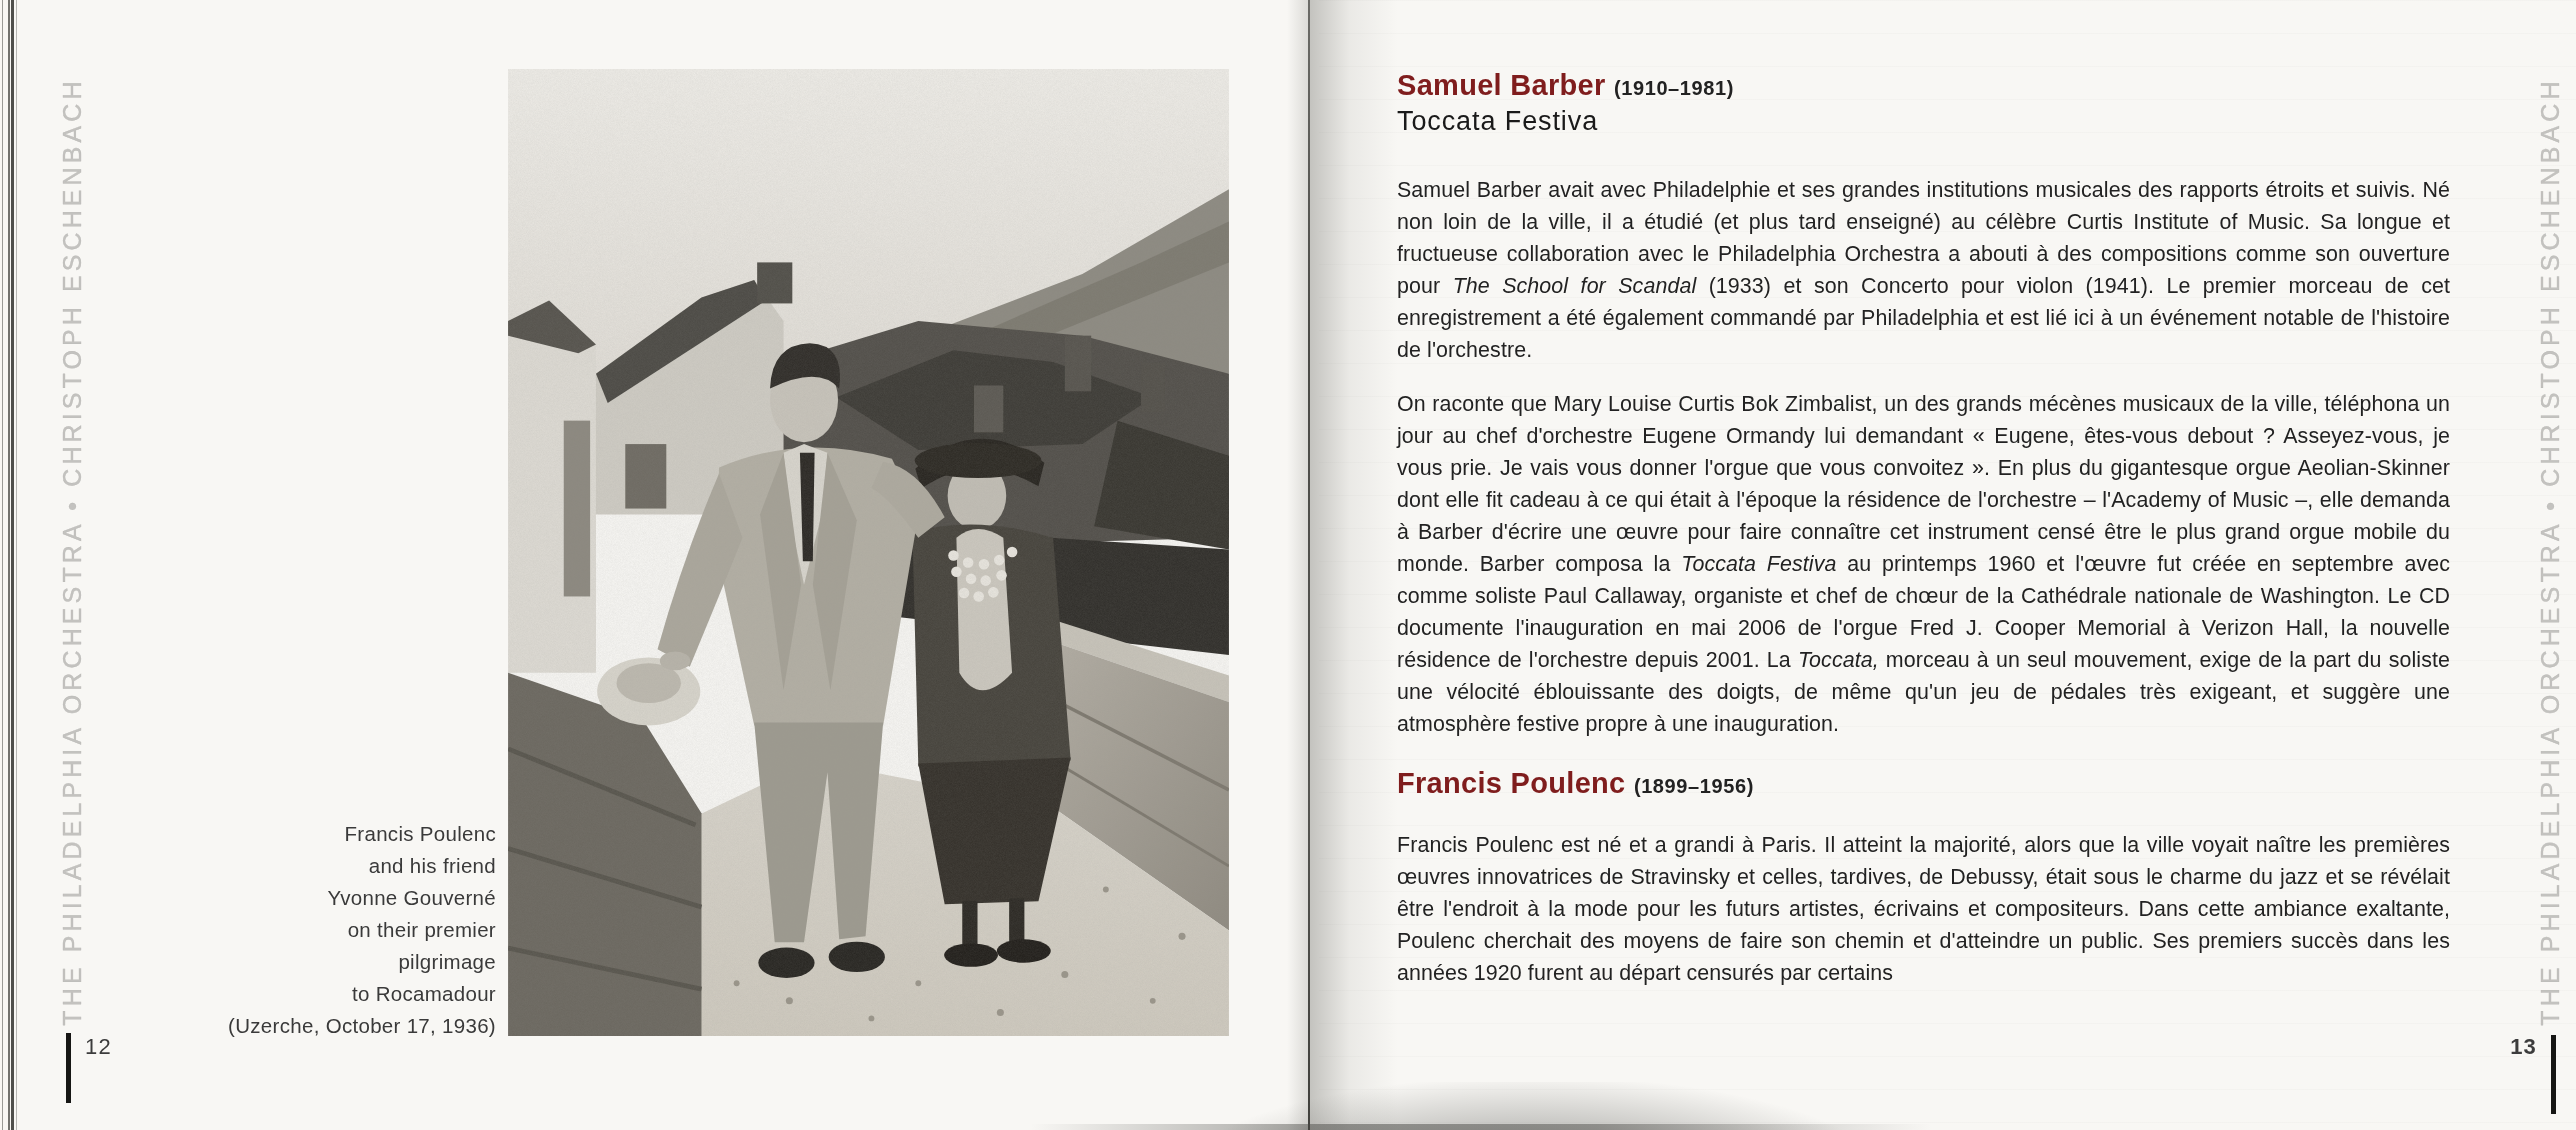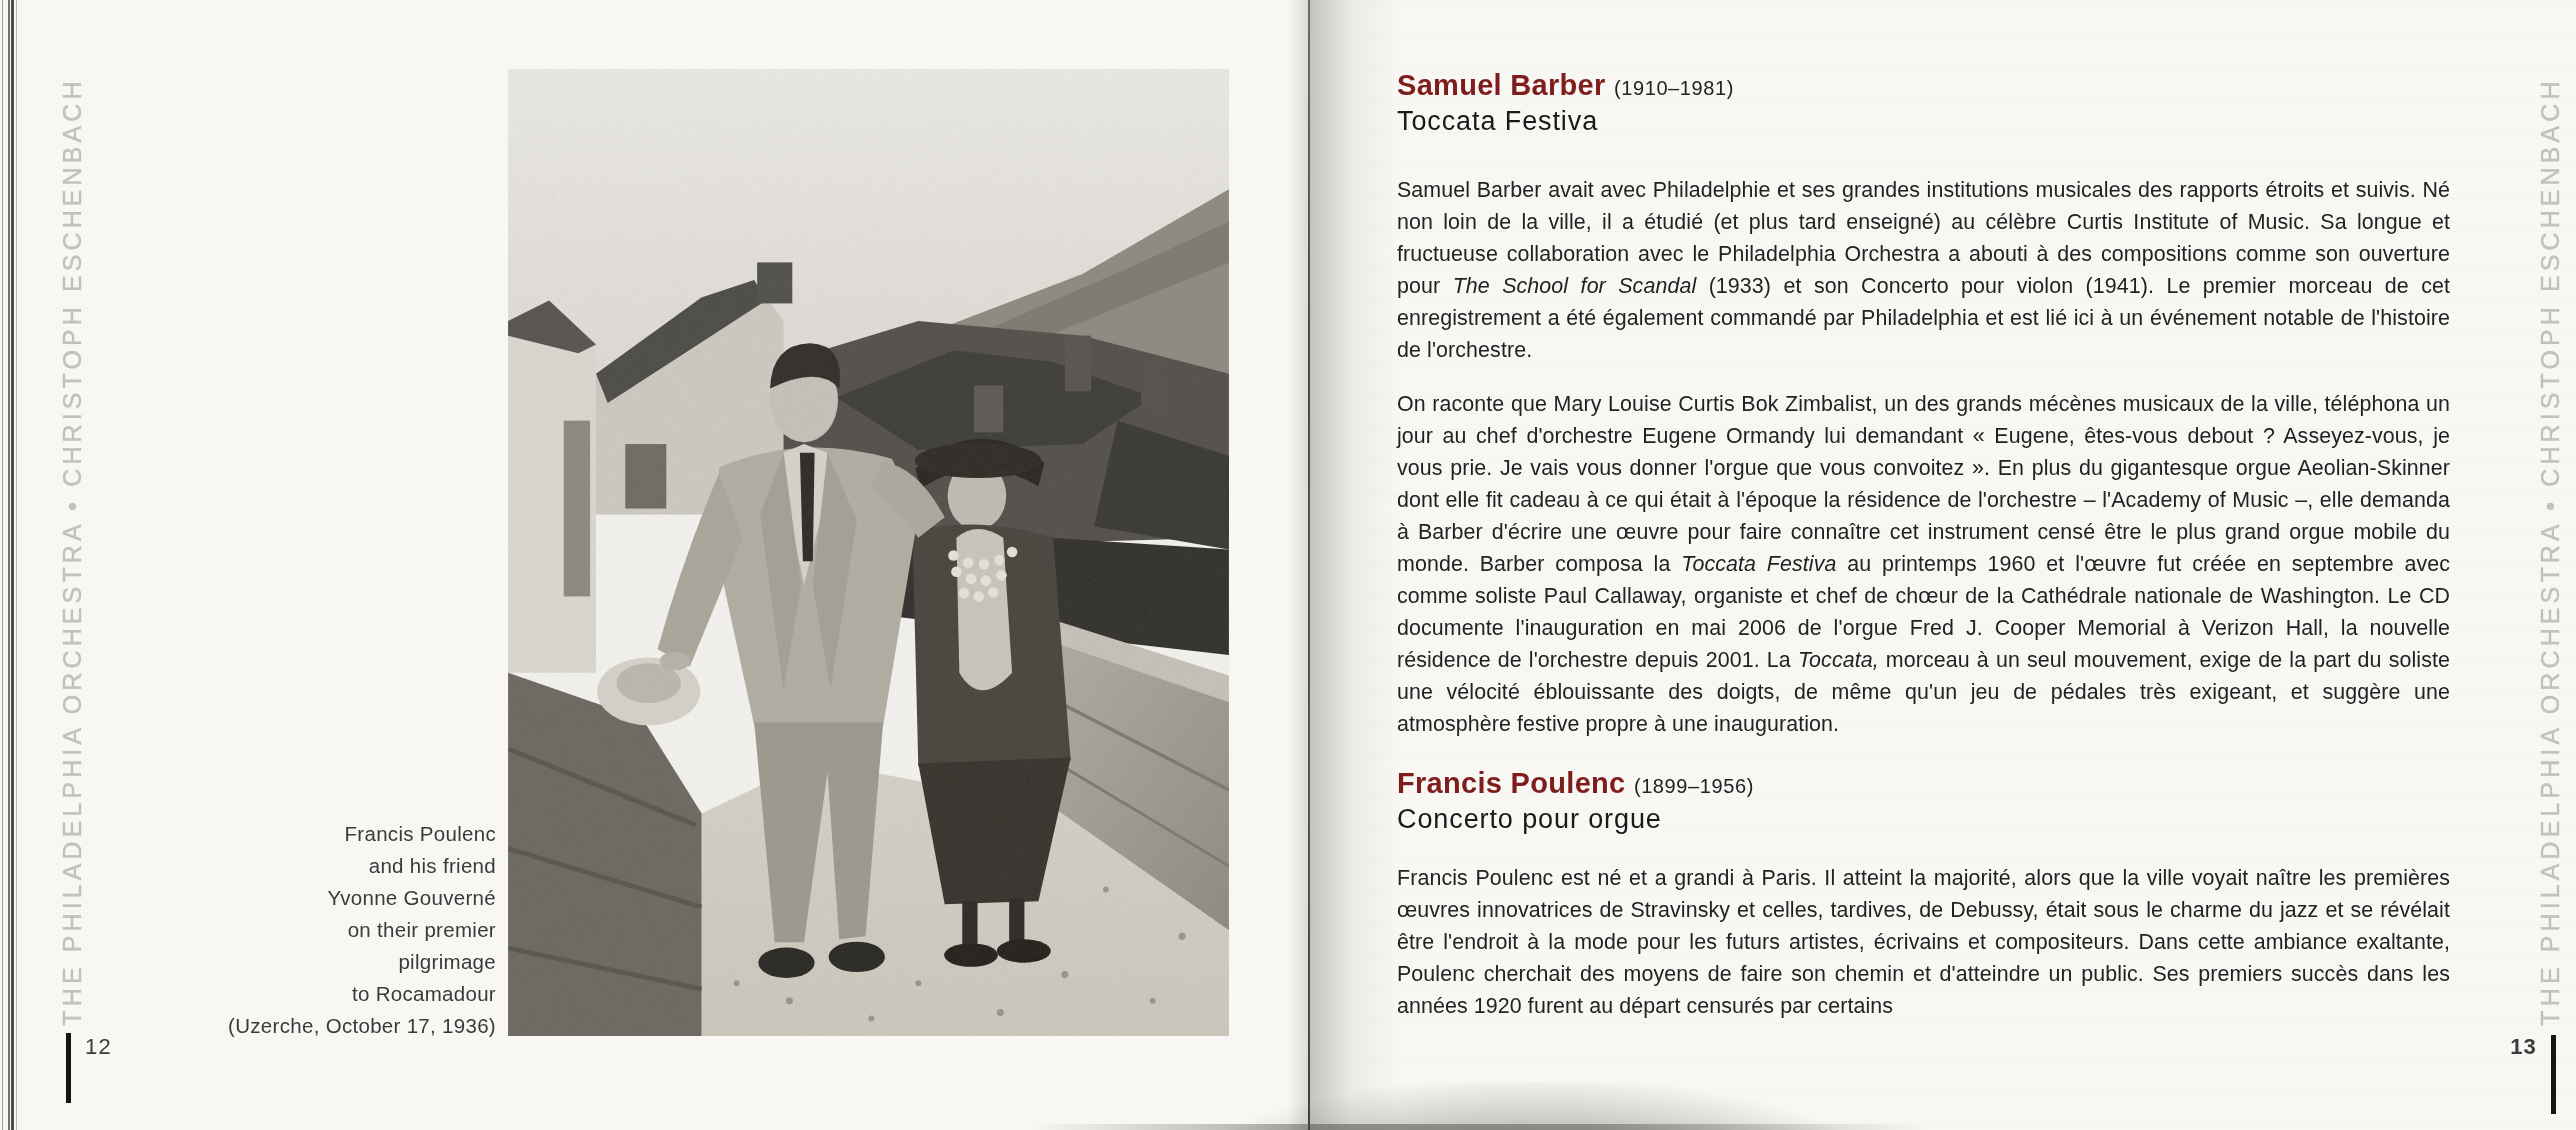"(1910–1981)" .dates { font-weight: normal -> bold }
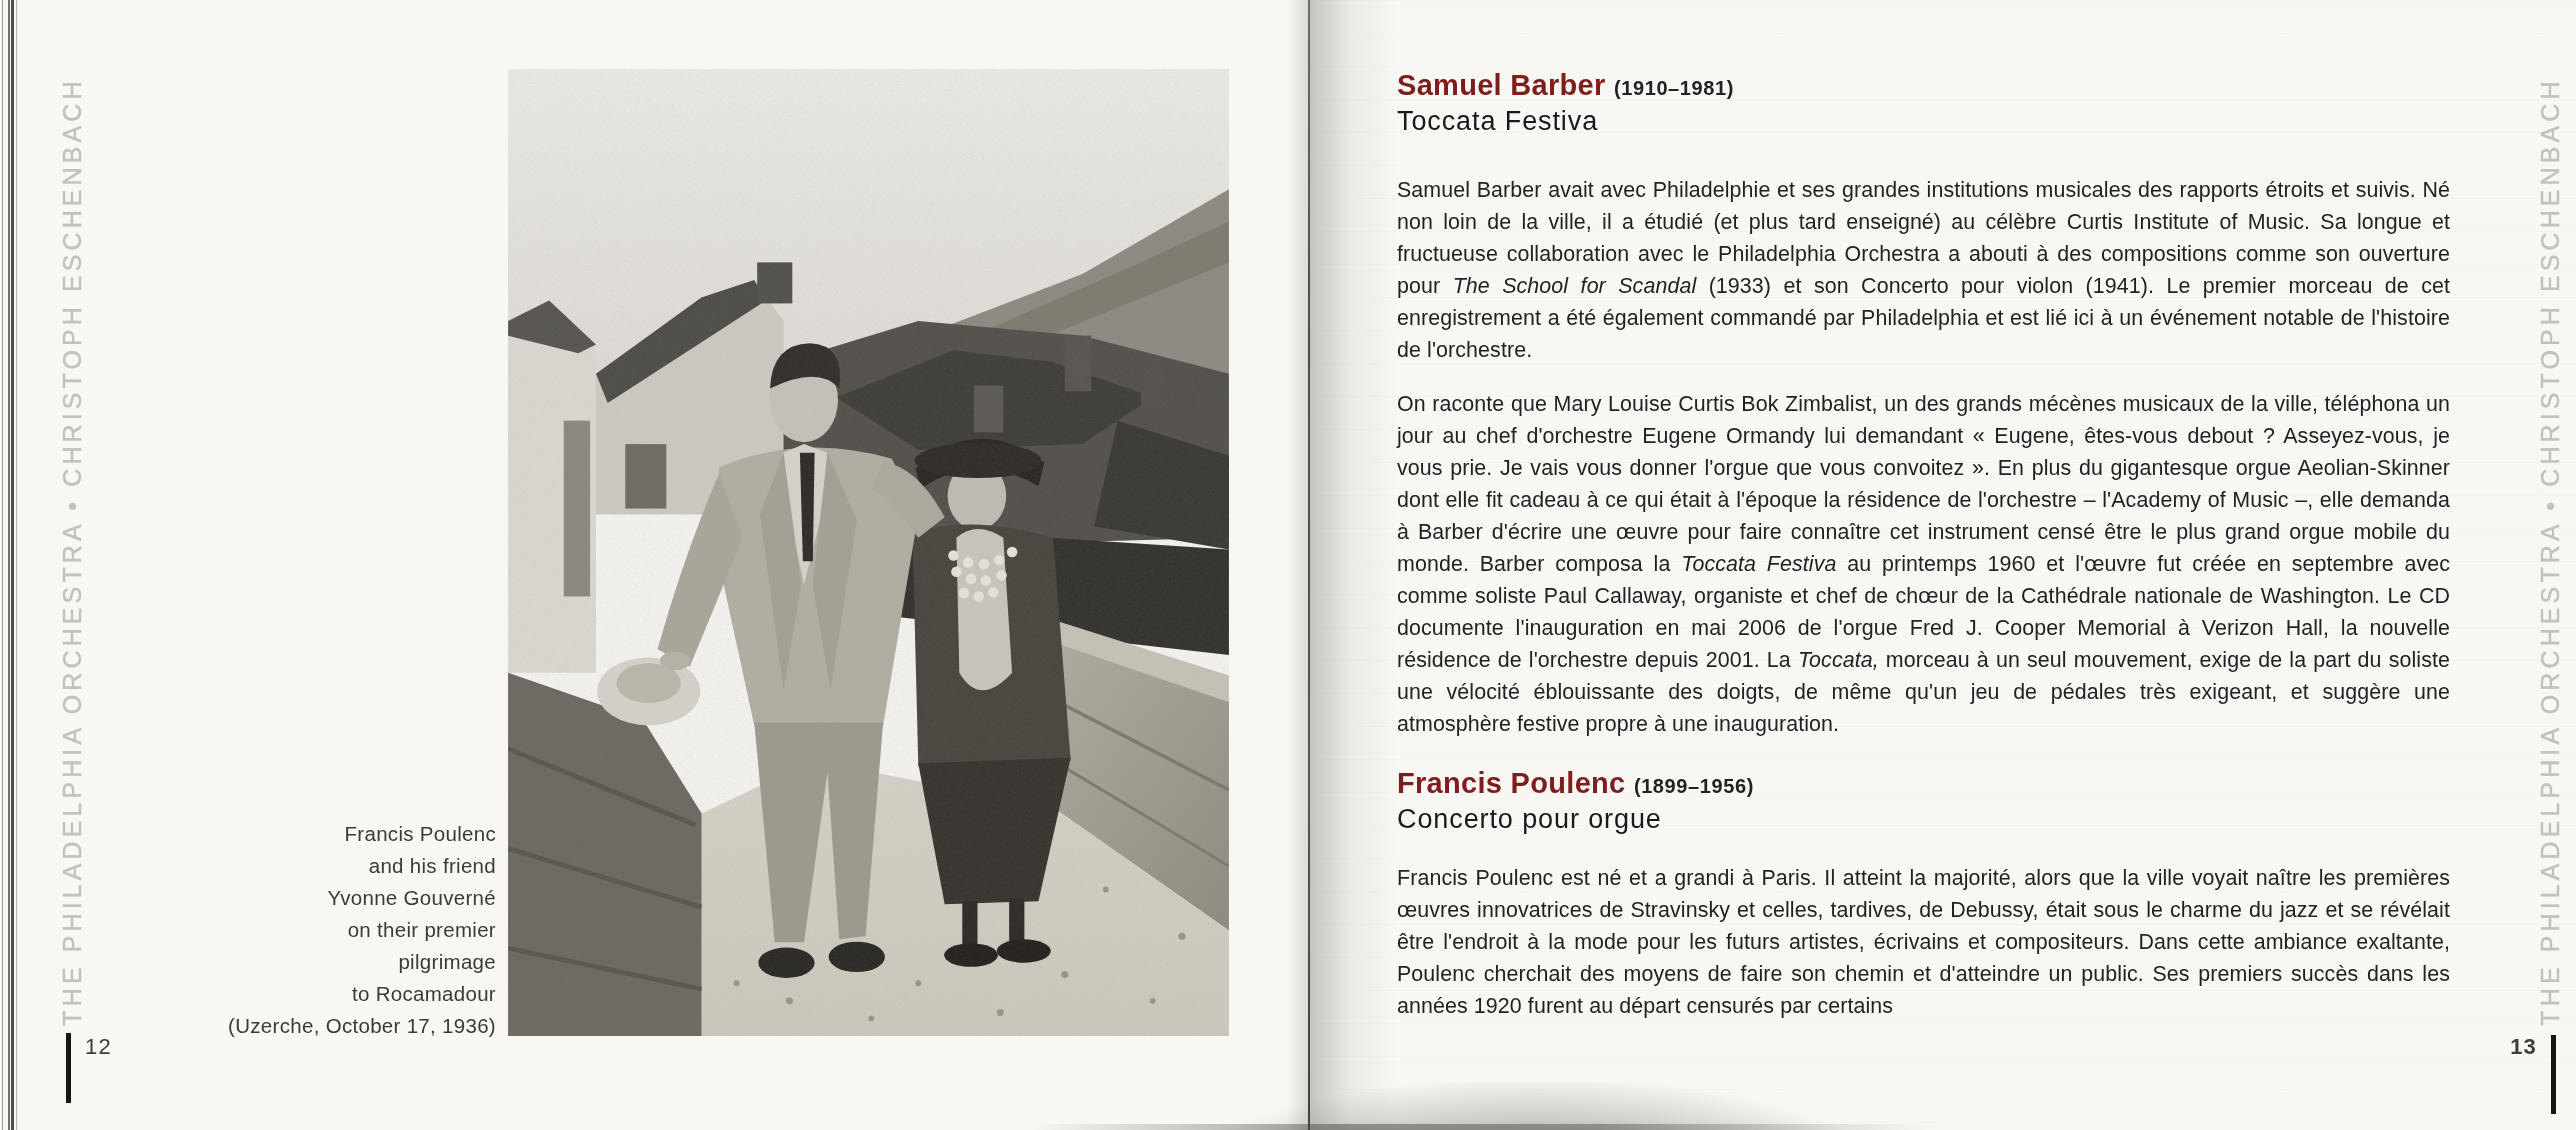"Concerto pour orgue" div.work-title { html: <div>Concerto pour orgue</div> -> none }
